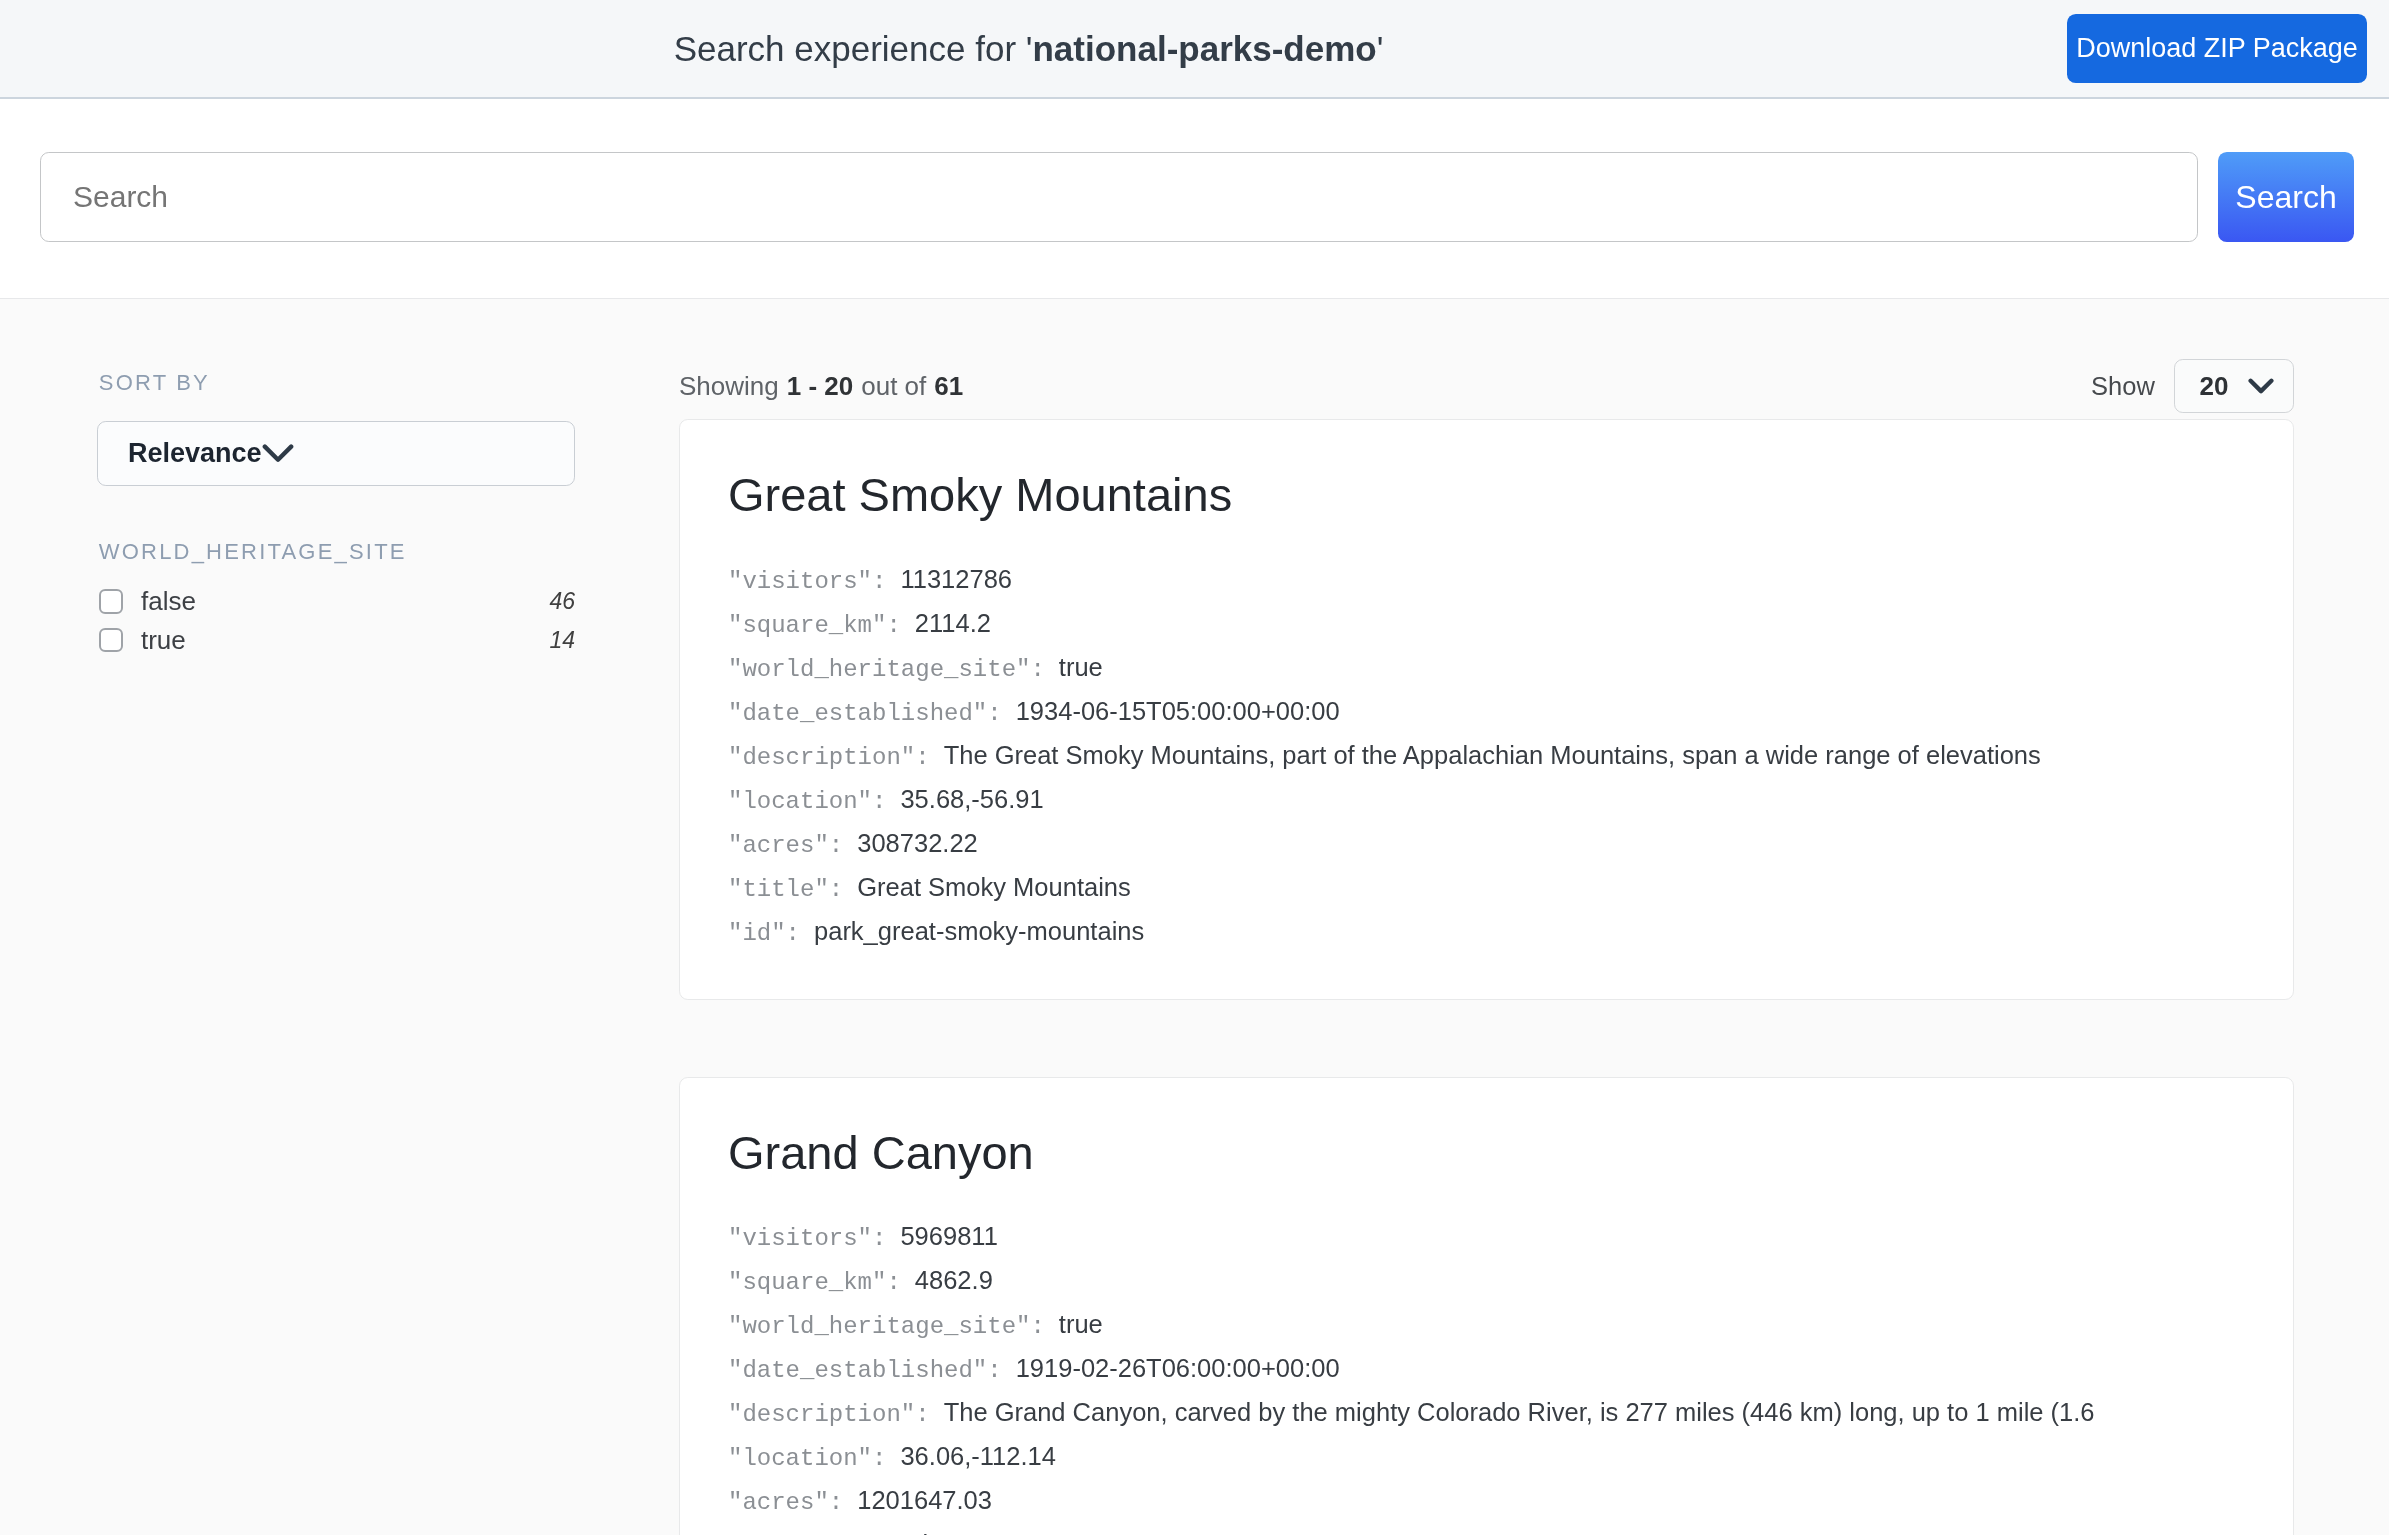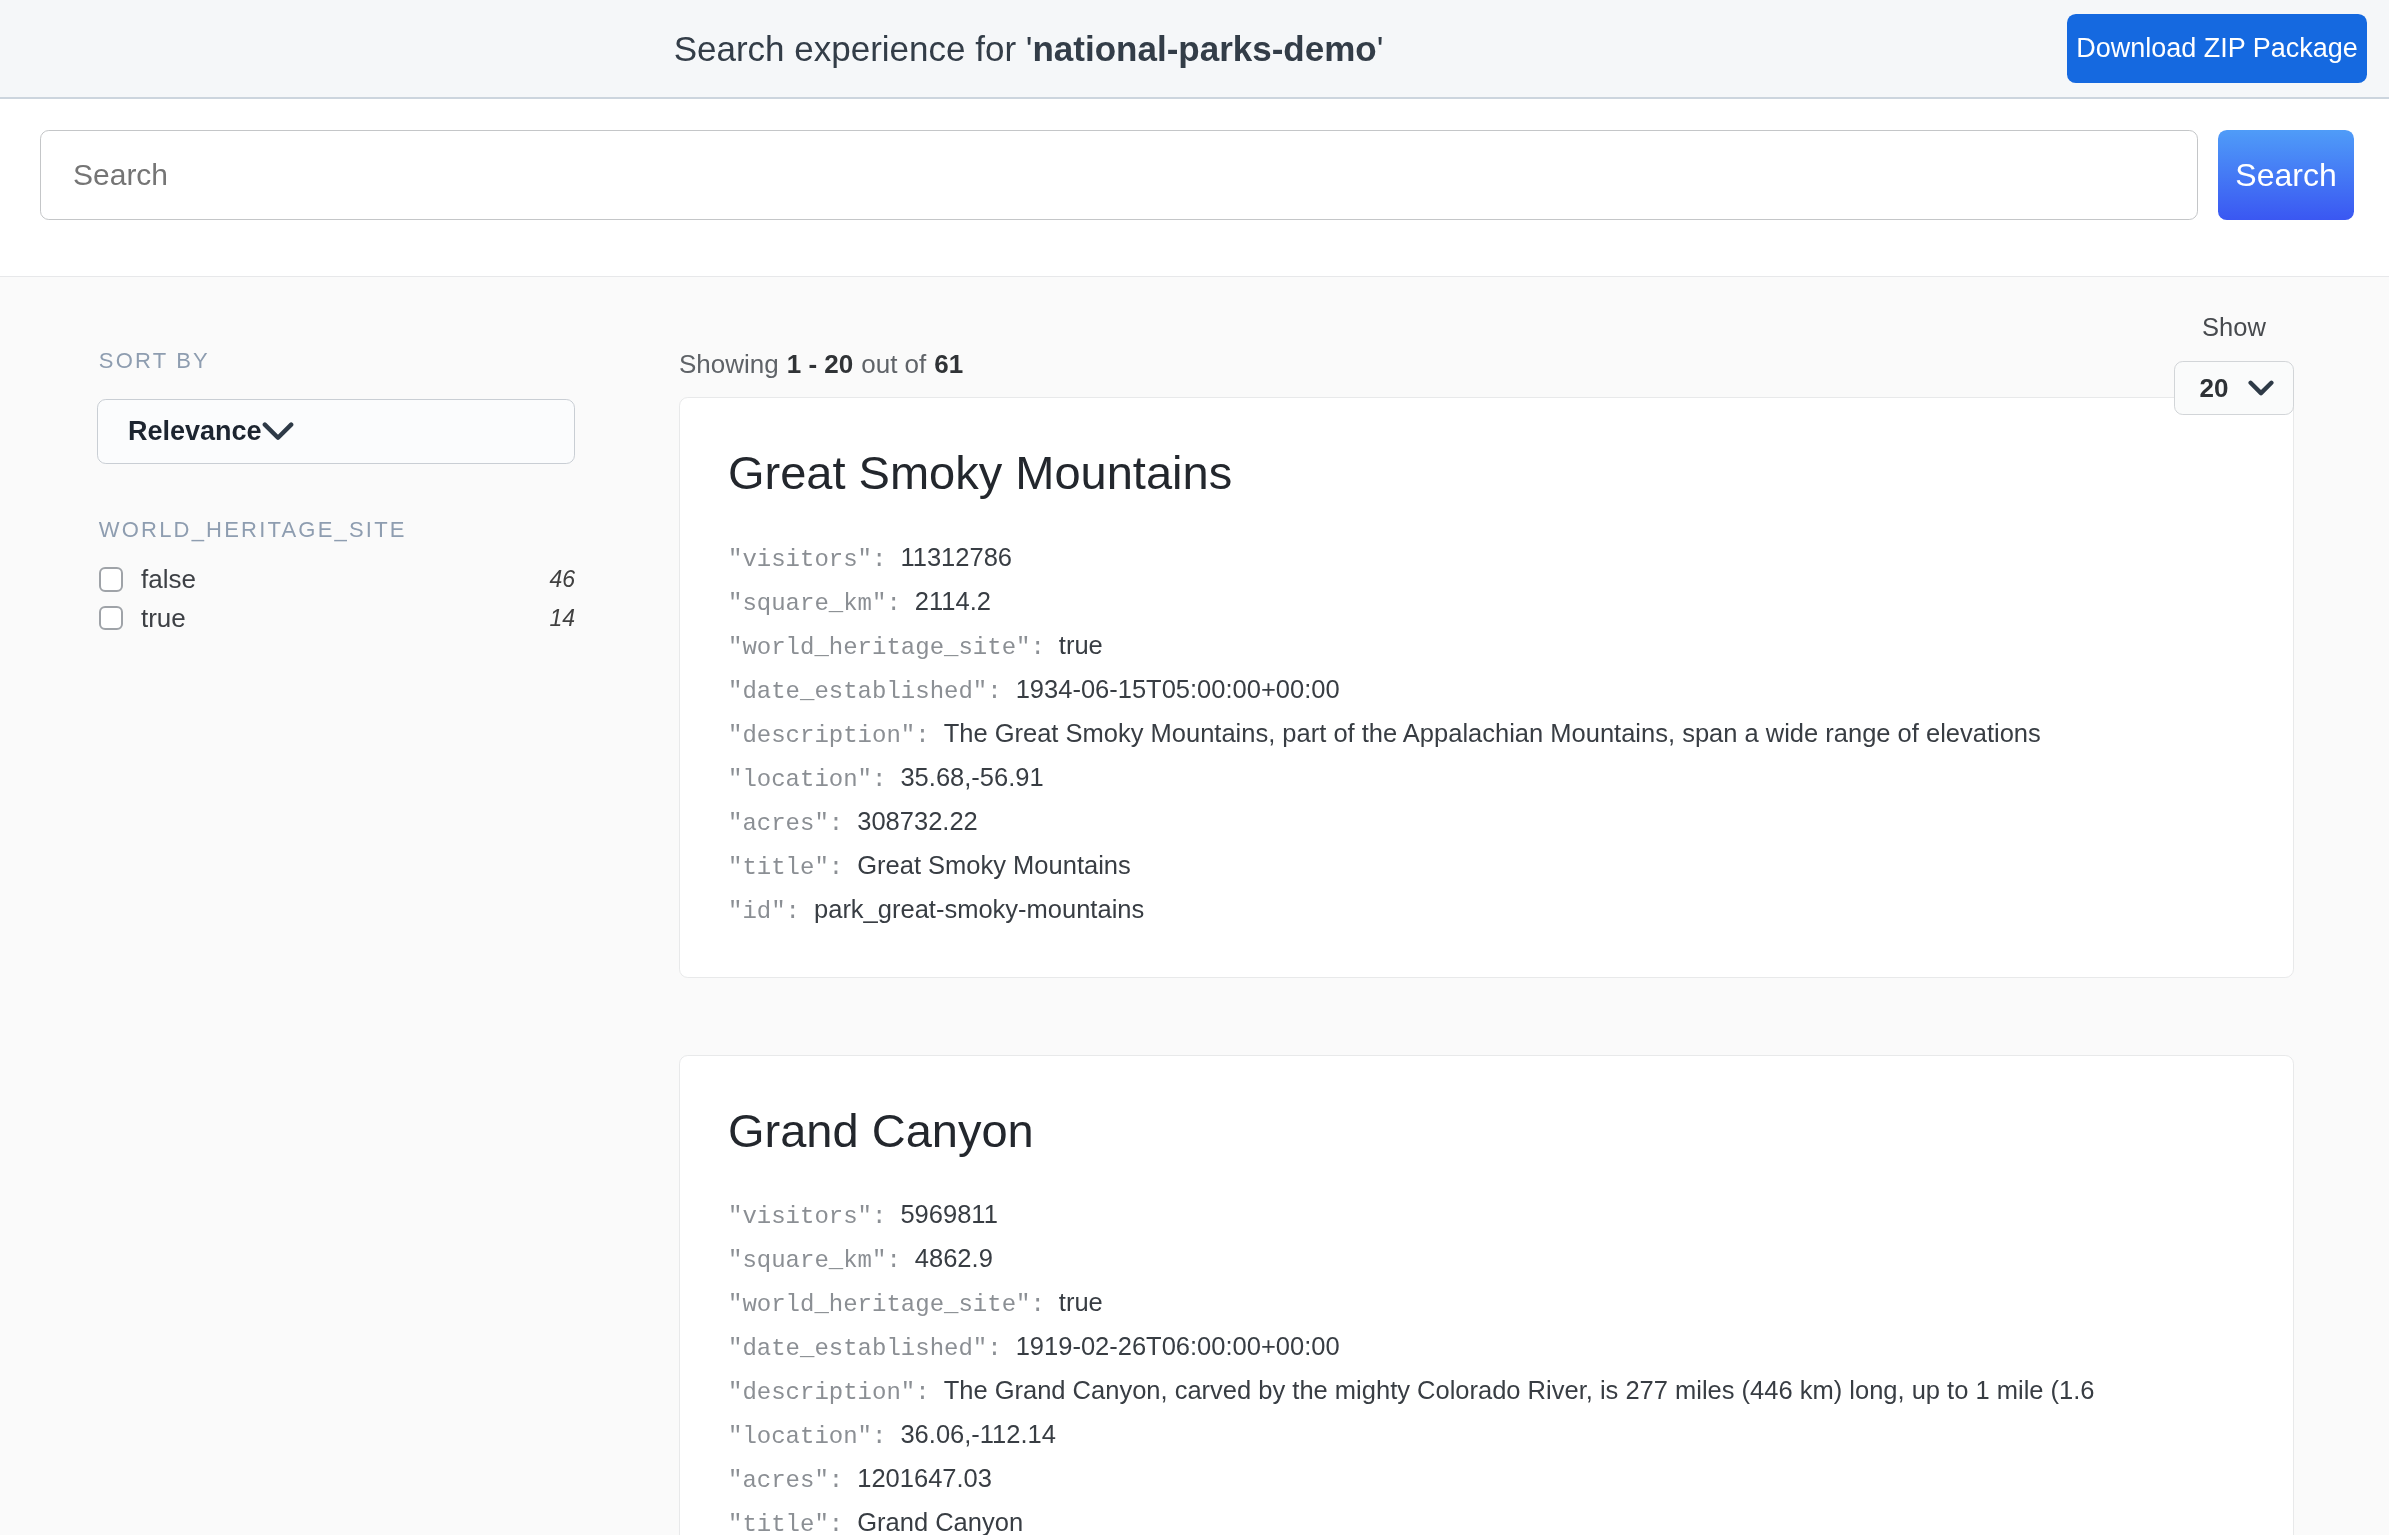"Search" .search-band { padding: 31px 35px 56px 40px -> 53px 35px 56px 40px }
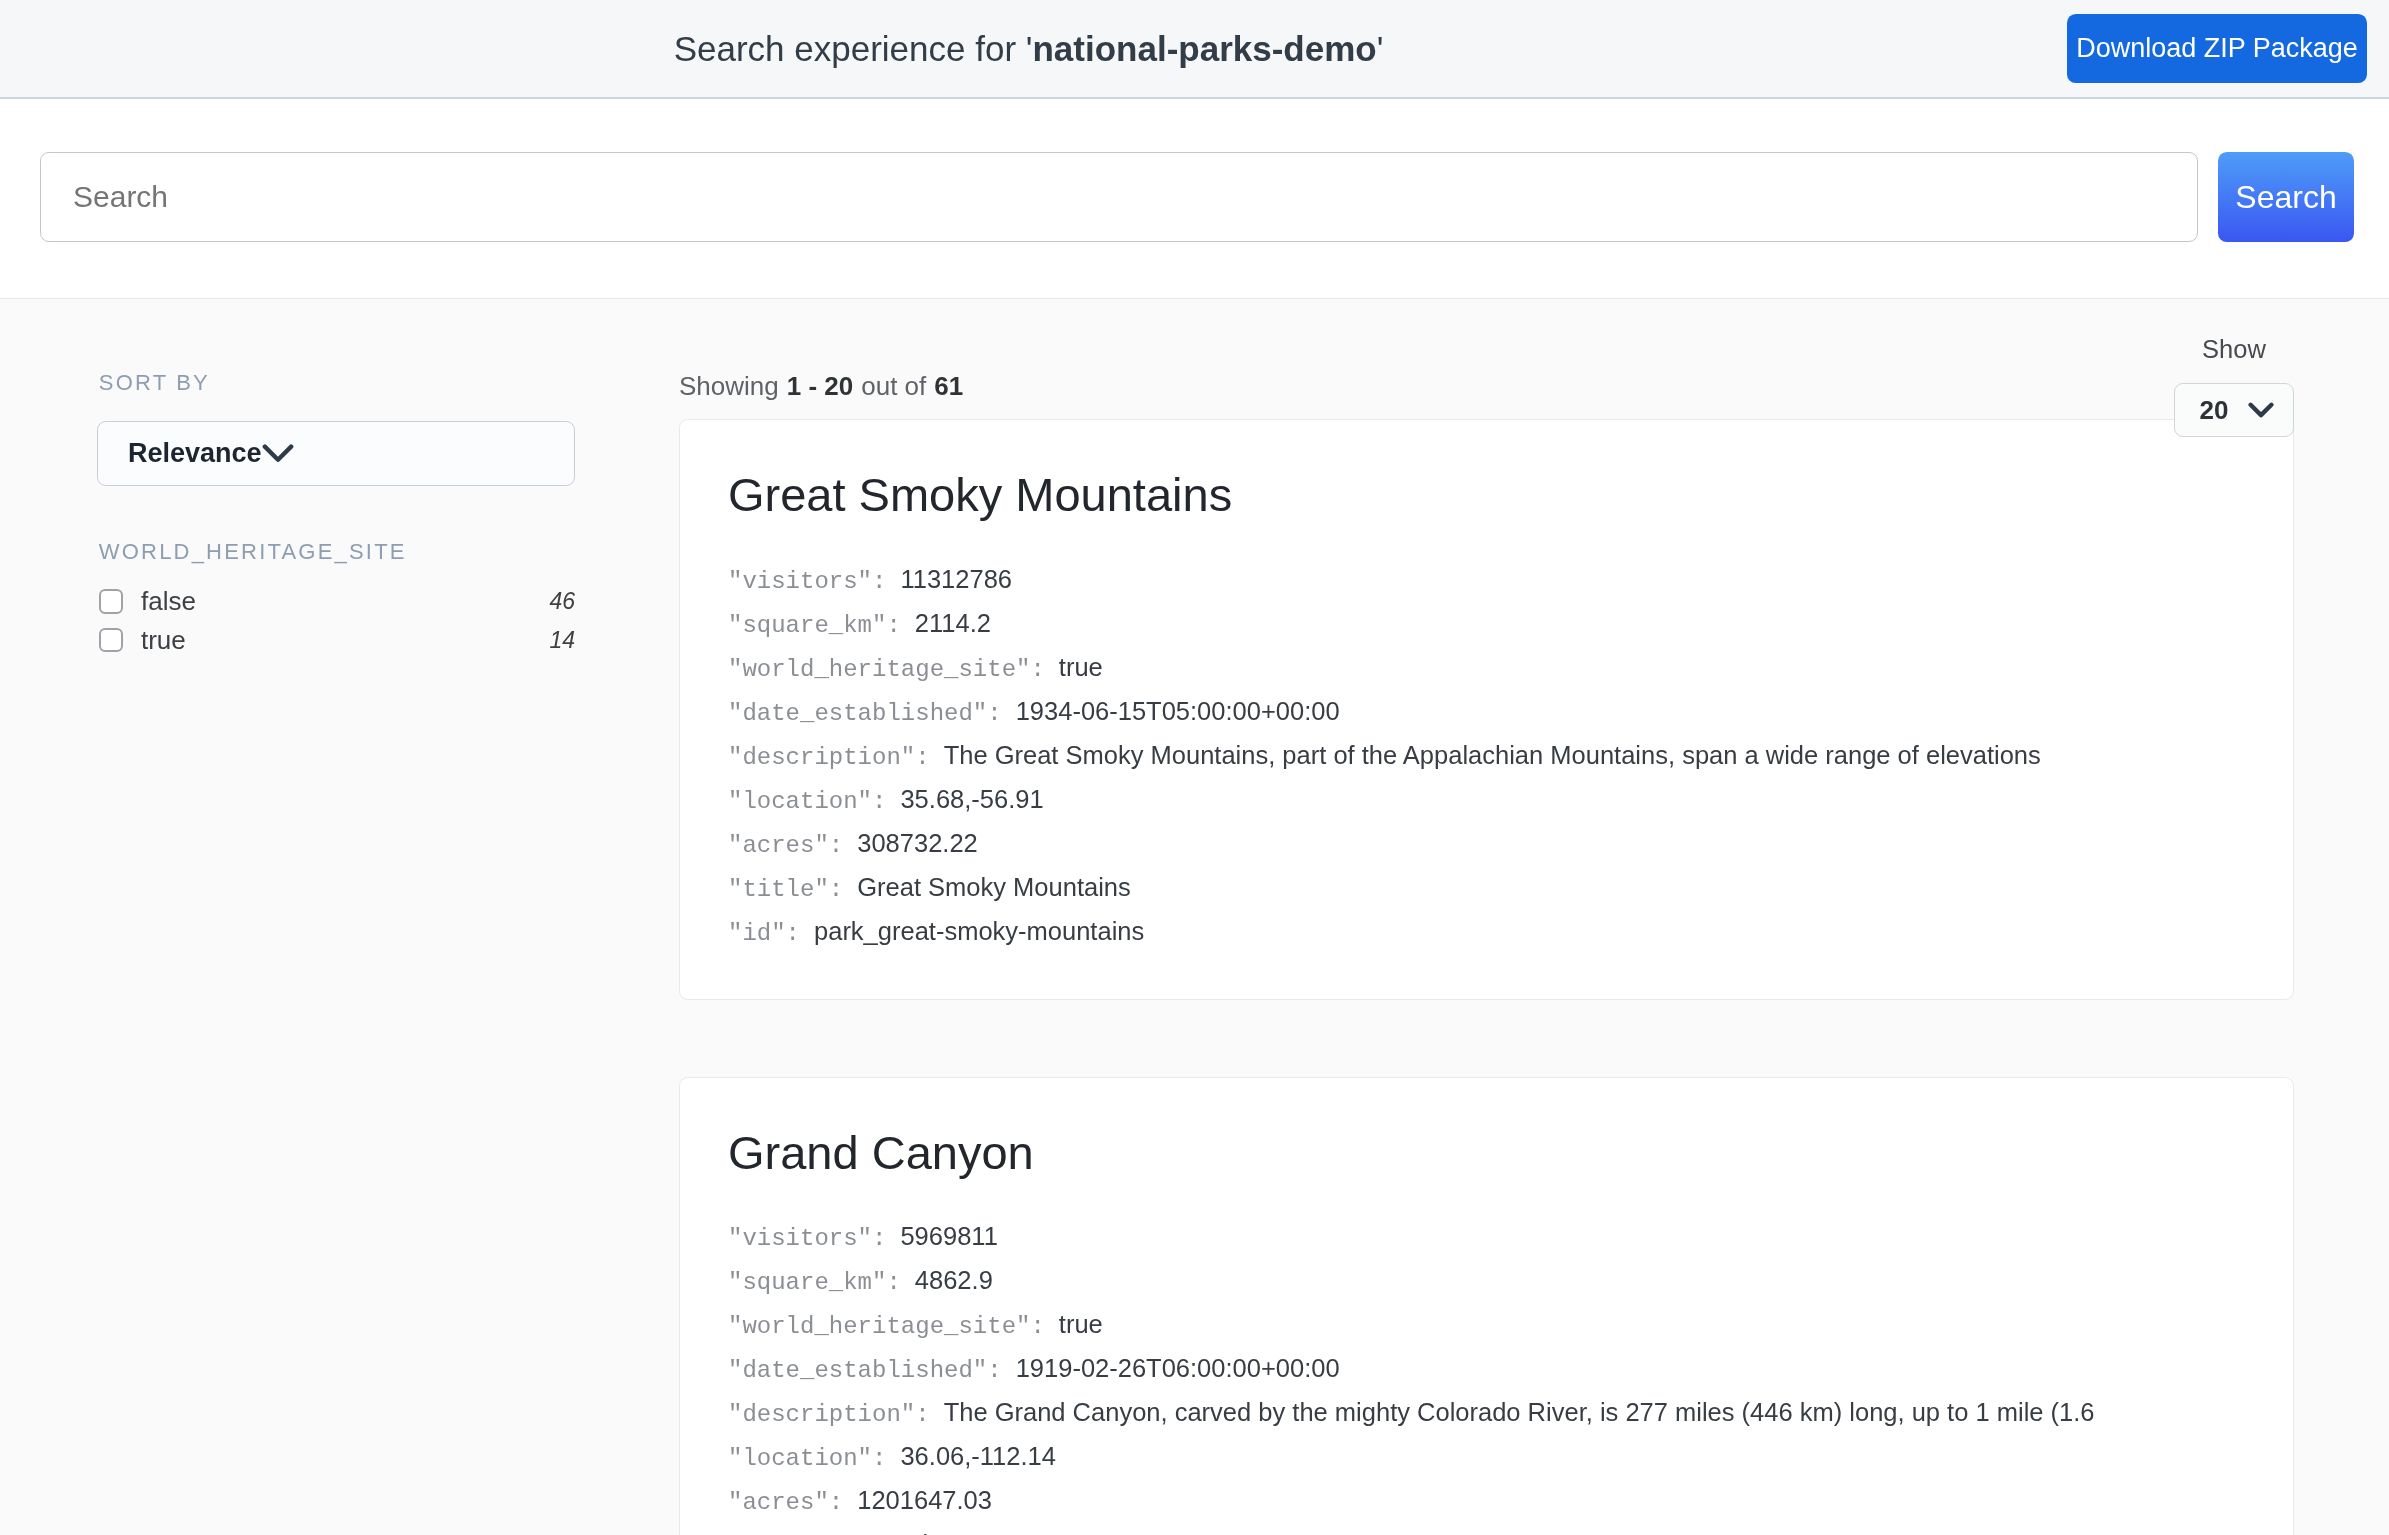"Show" .paging { flex-direction: column -> none }
